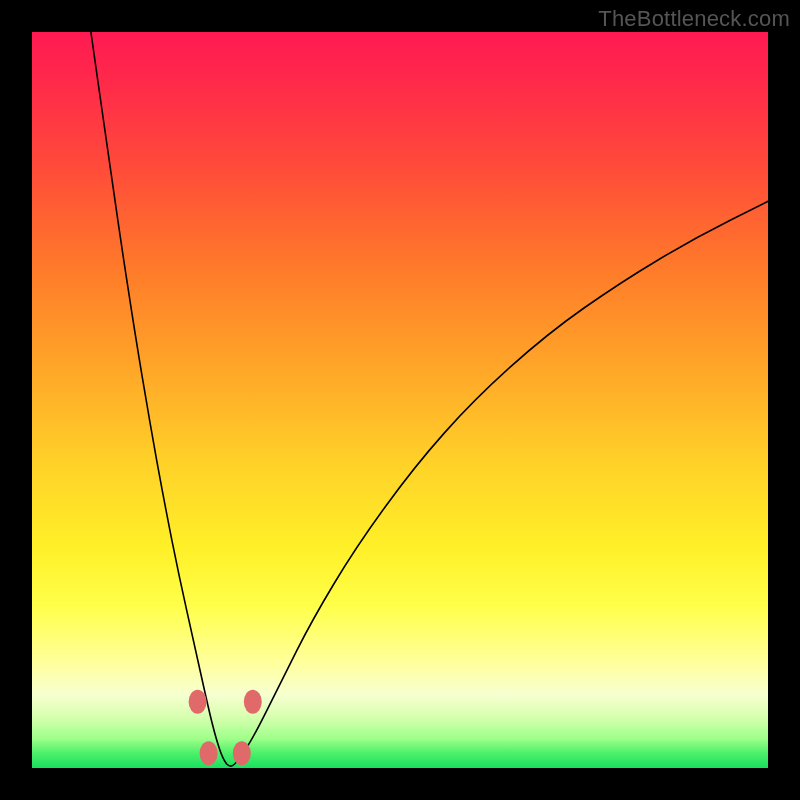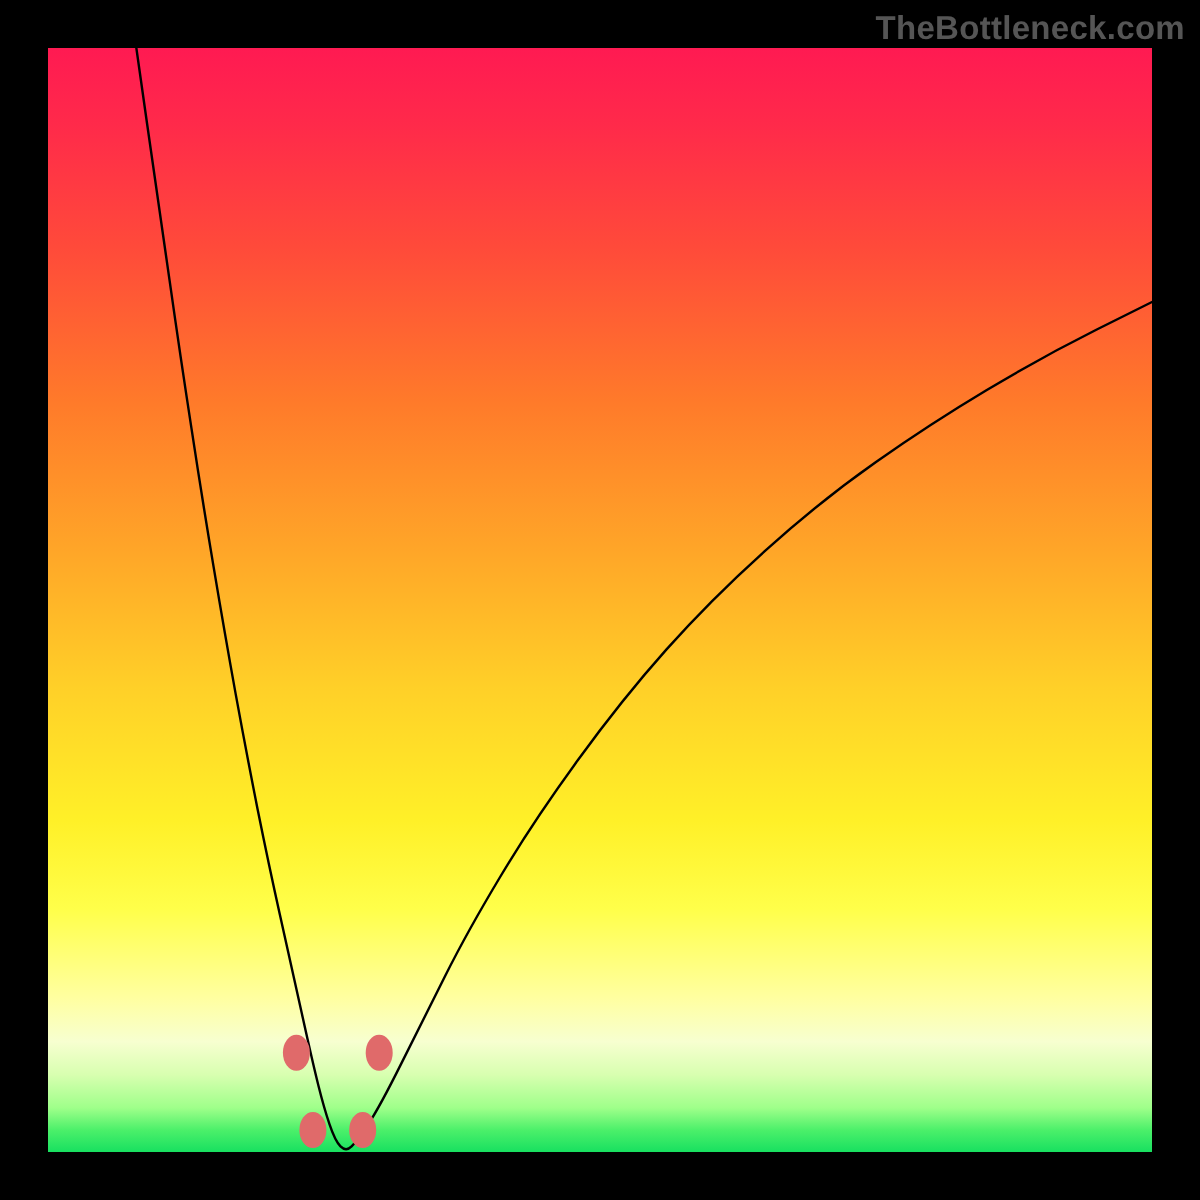"TheBottleneck.com" .watermark { font-weight: 700 -> 400 }
